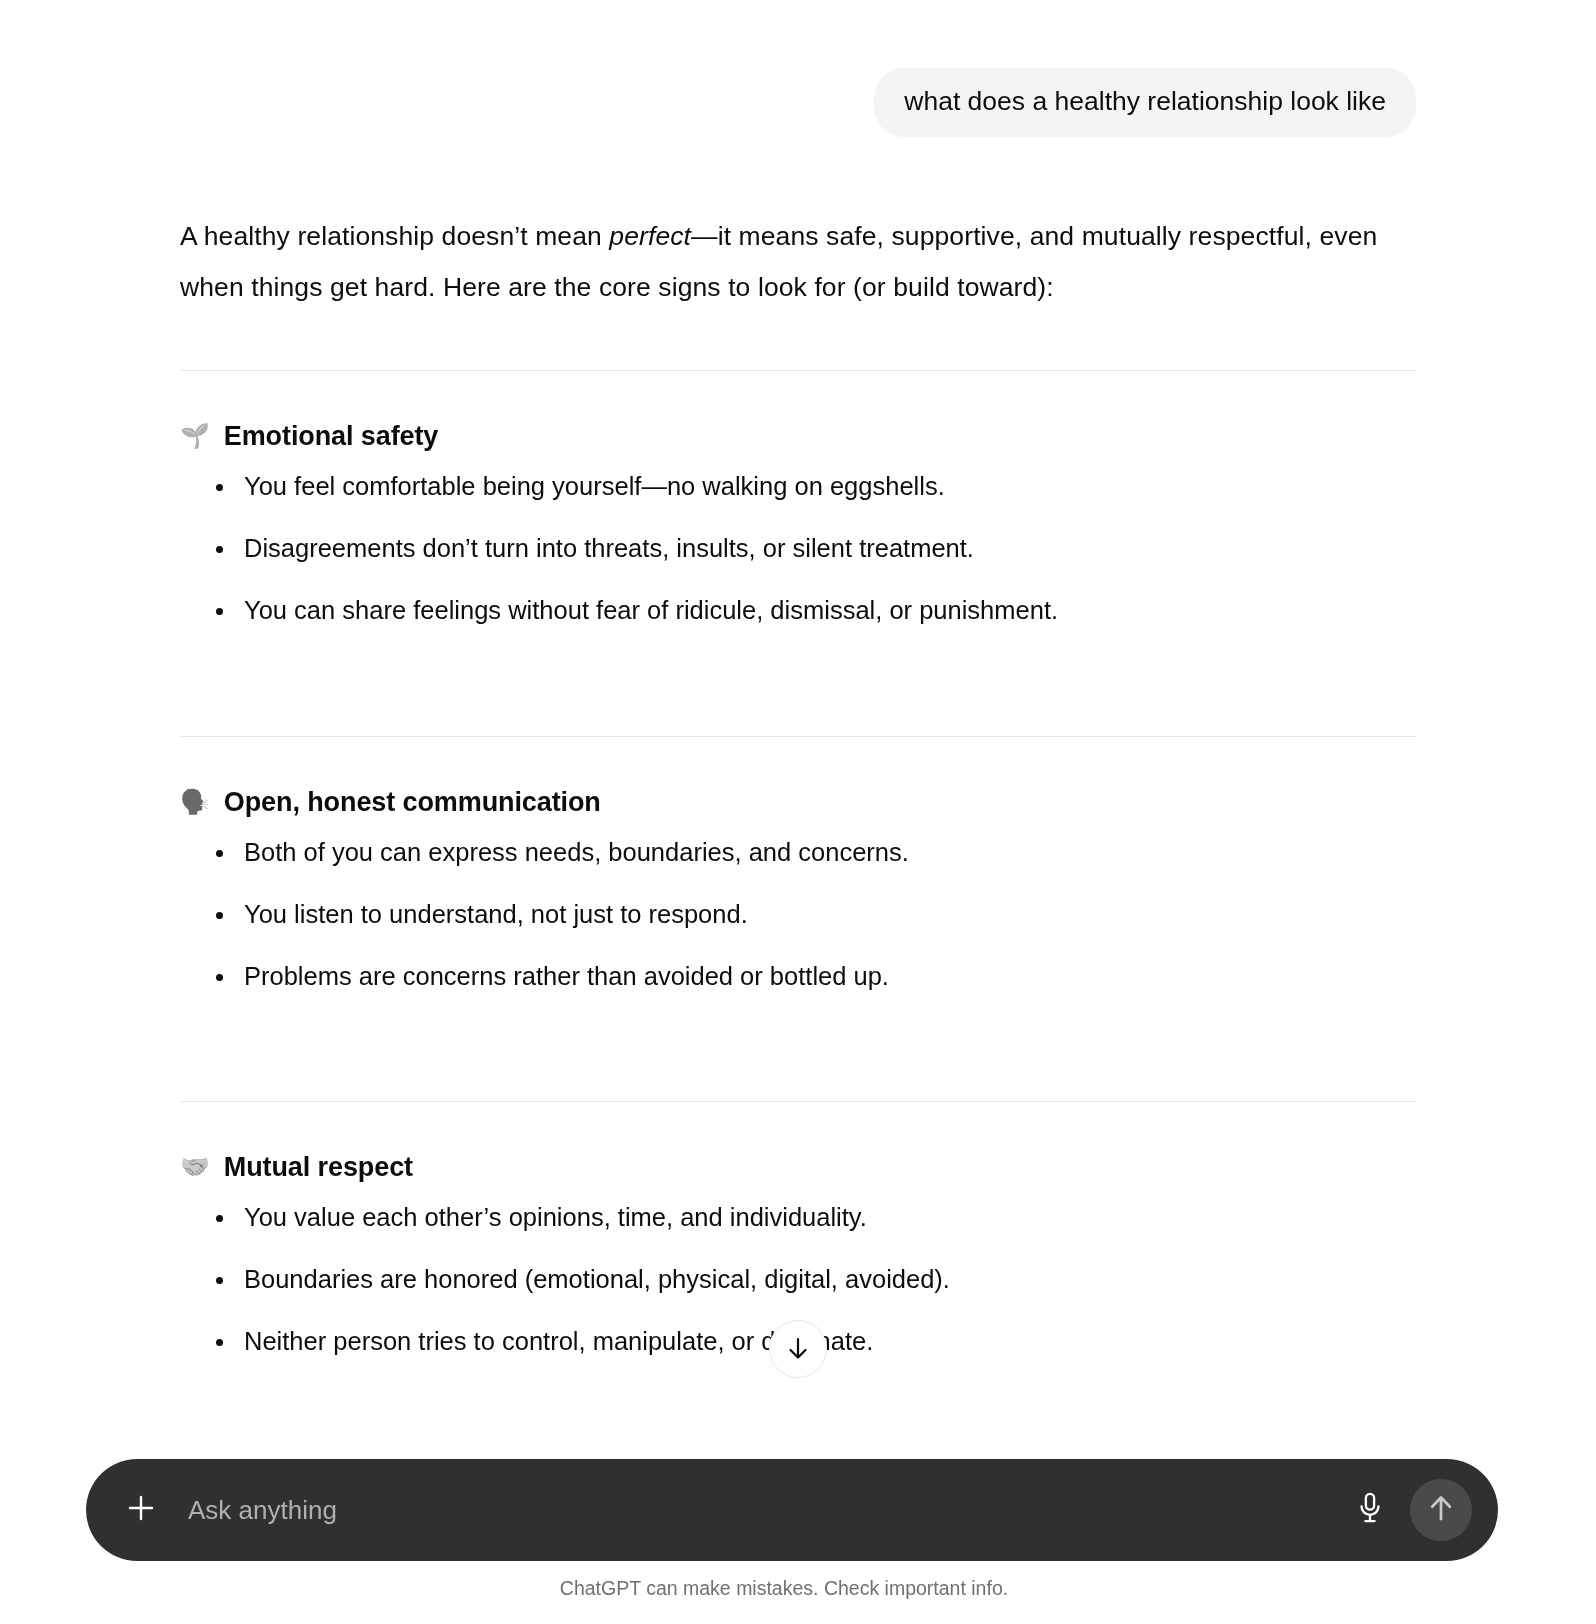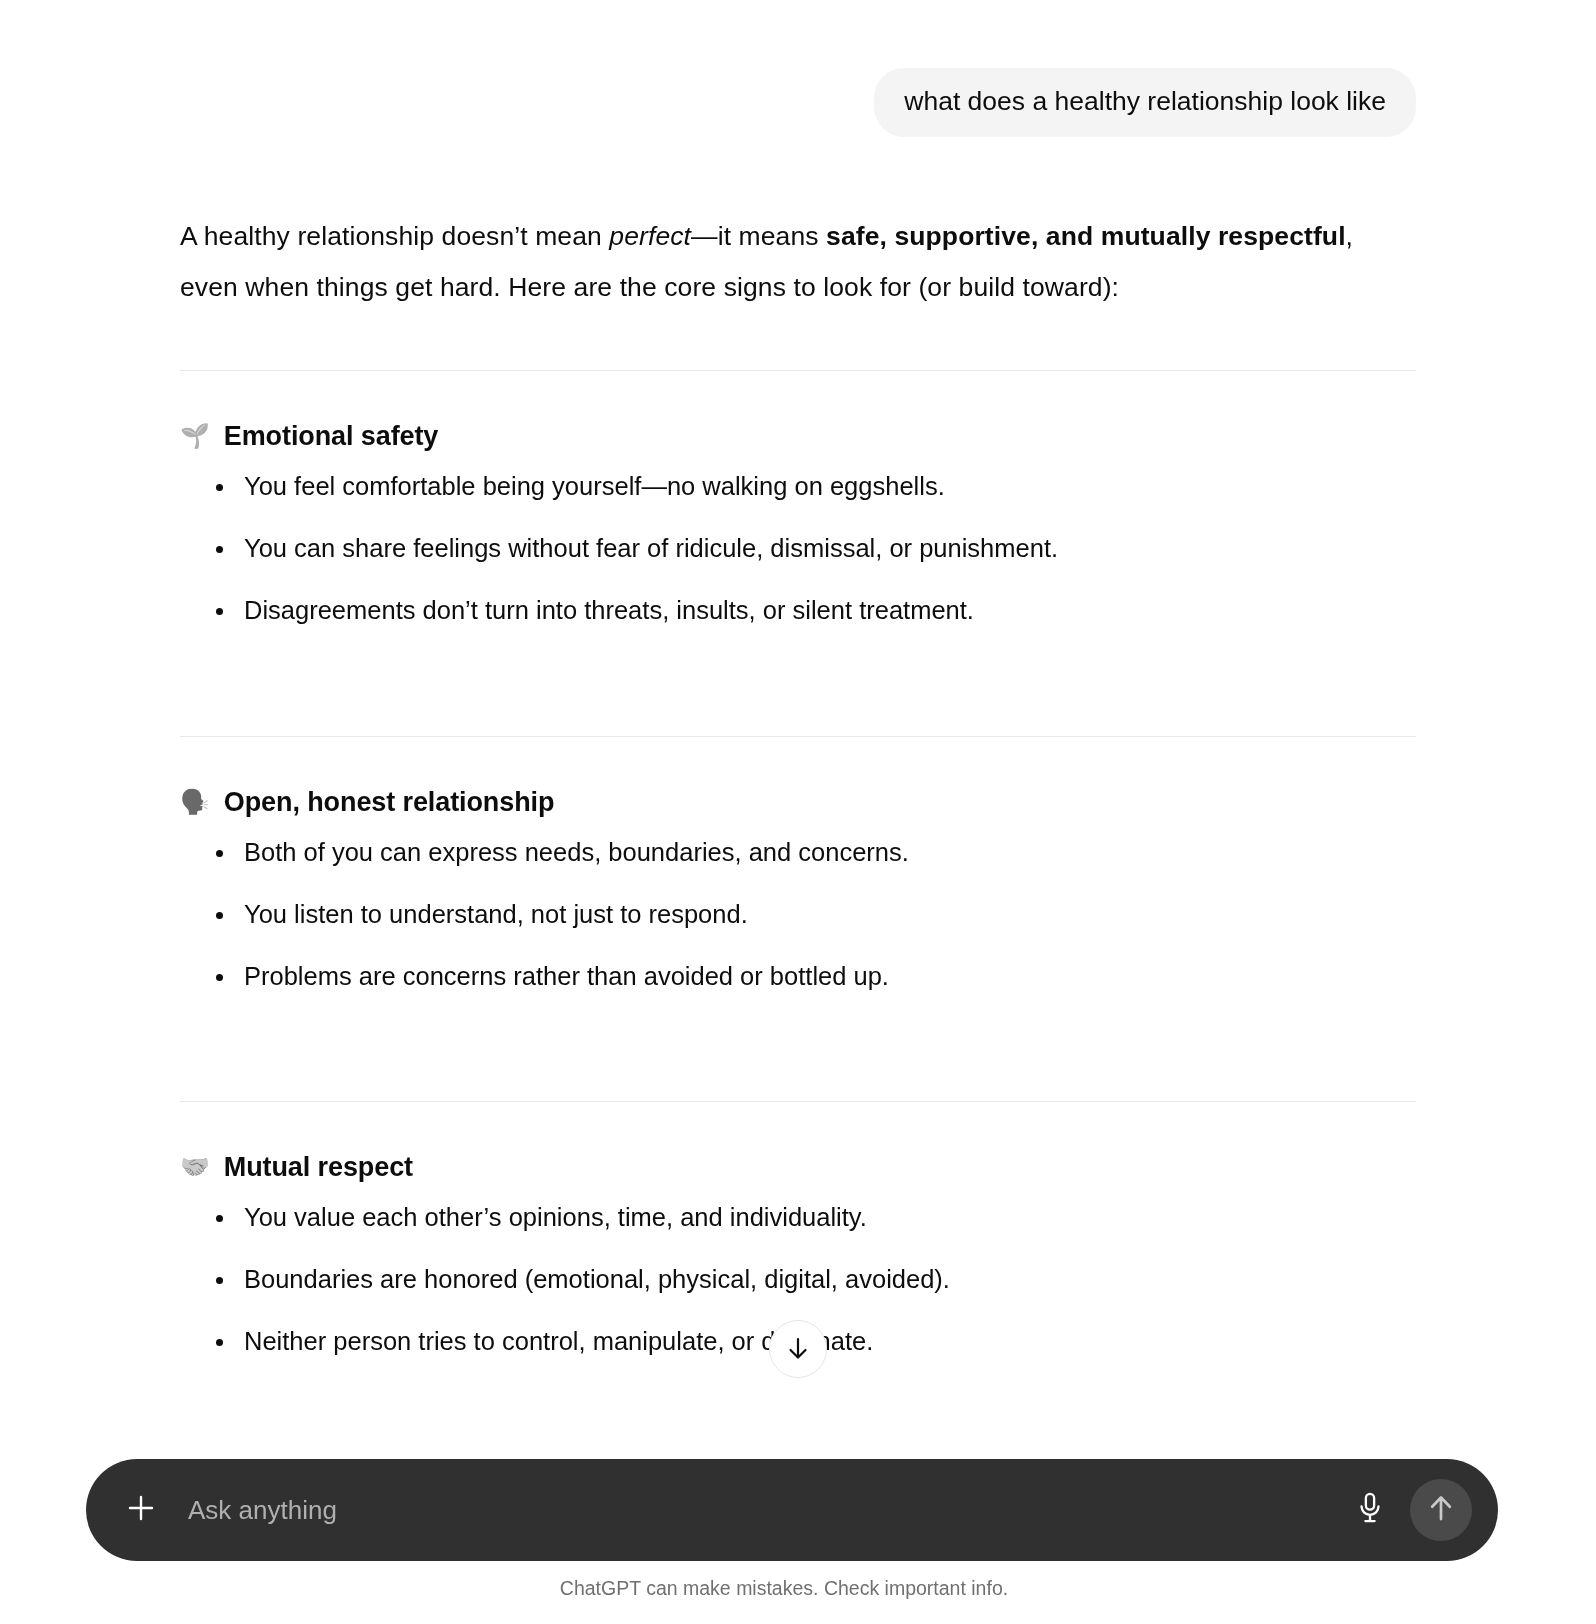"safe, supportive, and mutually" .intro b { font-weight: 700 -> 400 }
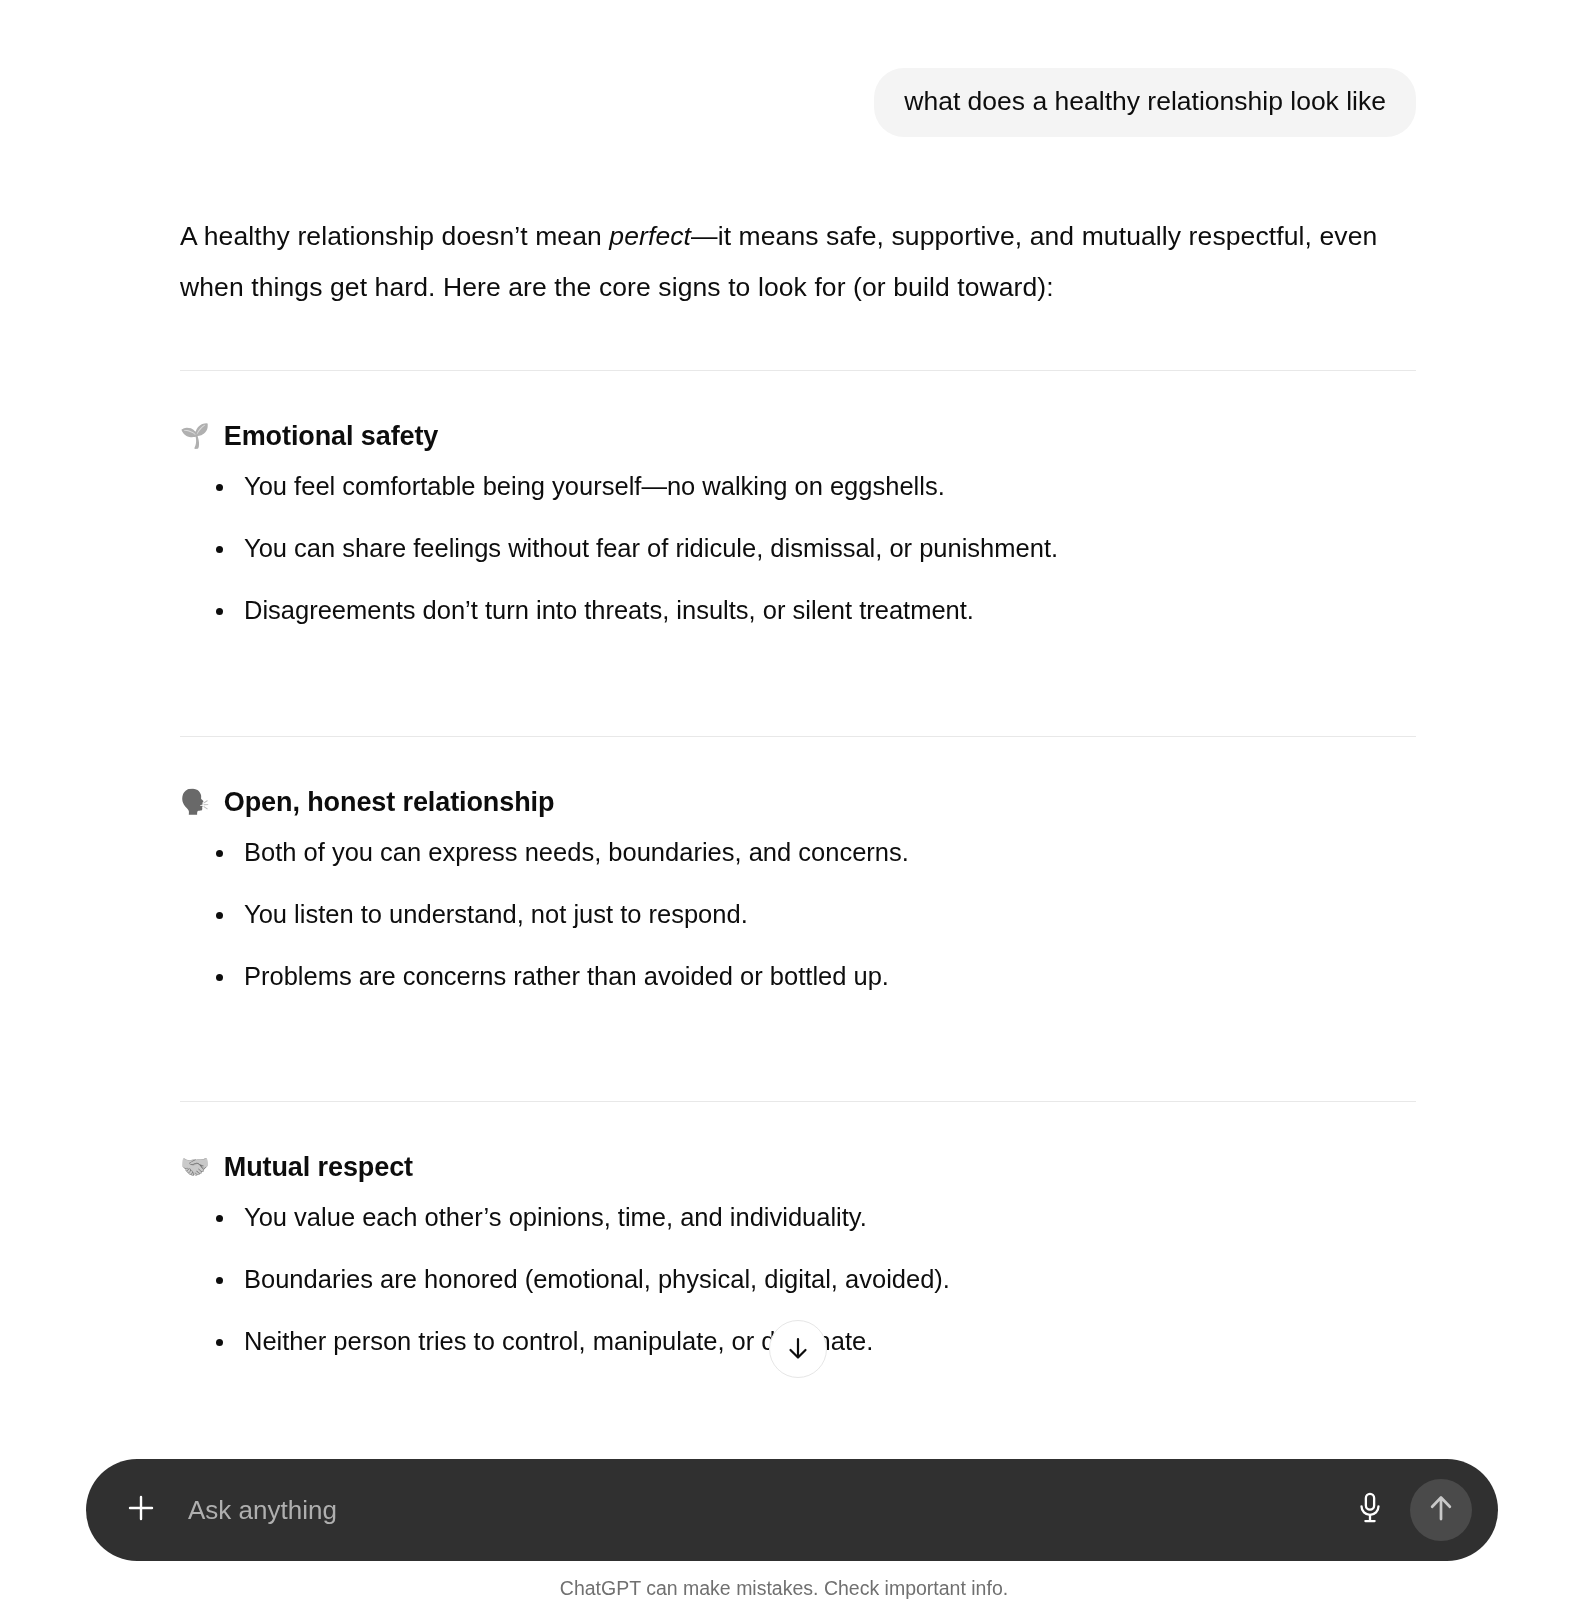"You can share feelings without" li { order: before "Disagreements don’t turn into threats," -> after "Disagreements don’t turn into threats," }
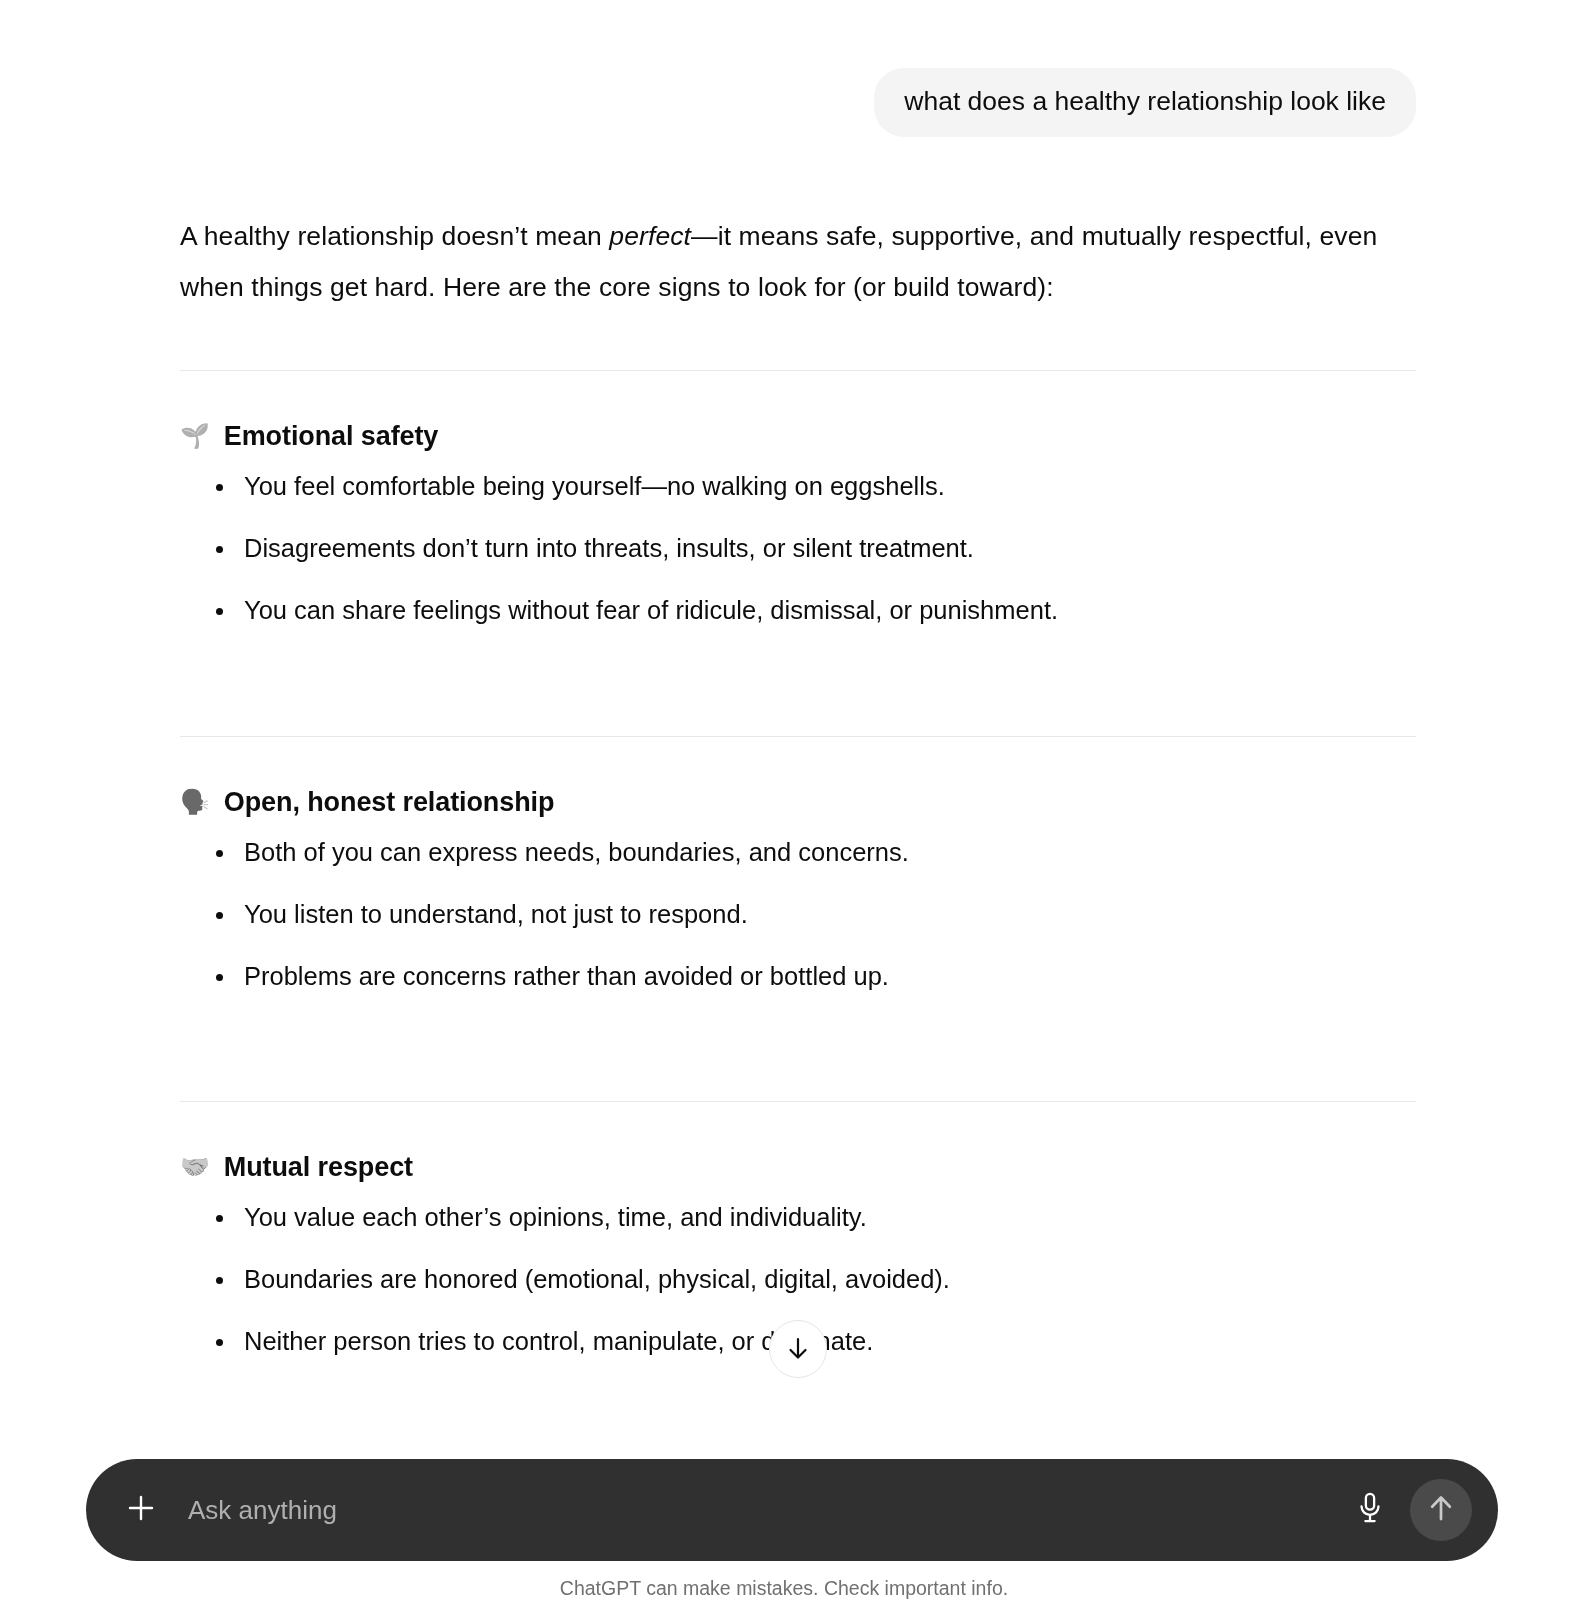"Open, honest relationship" span { text: relationship -> communication }
